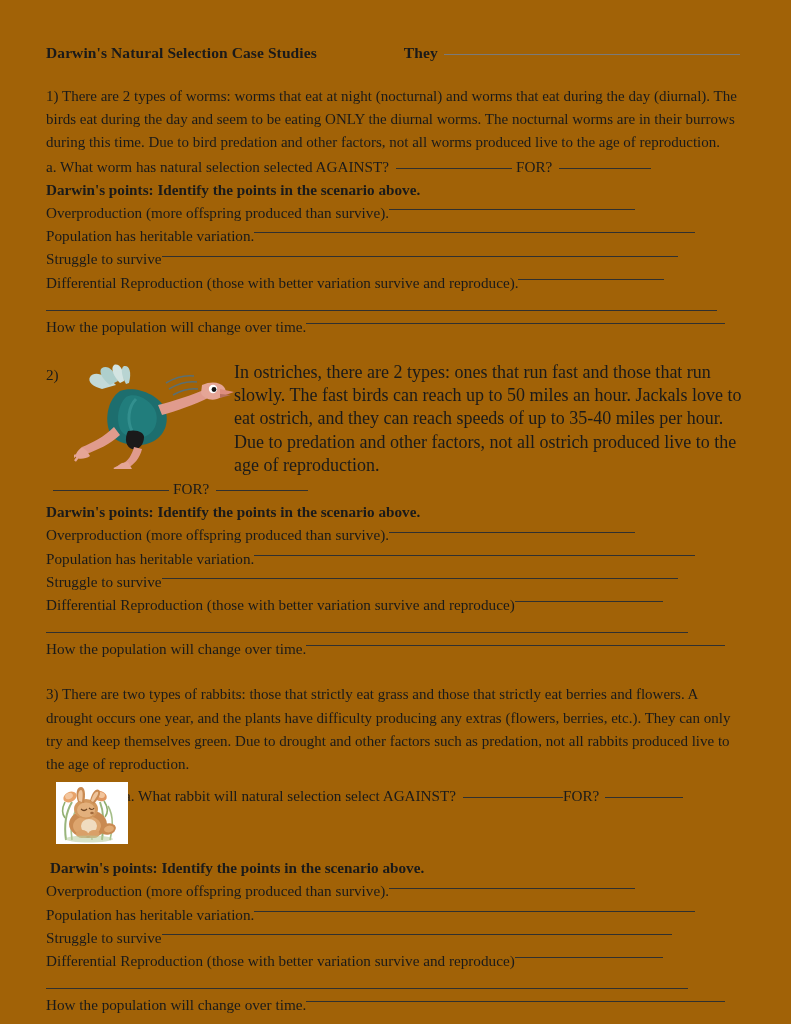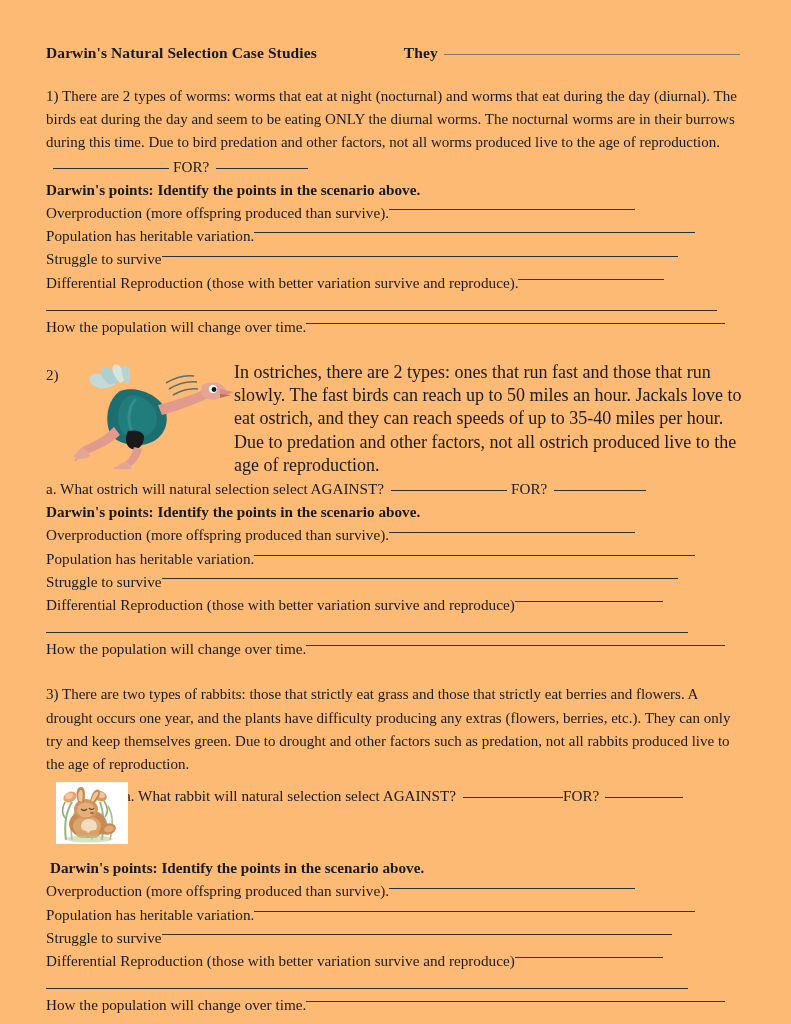"Darwin's Natural Selection Case Studies" .page { background: #fdba74 -> #a16207 }
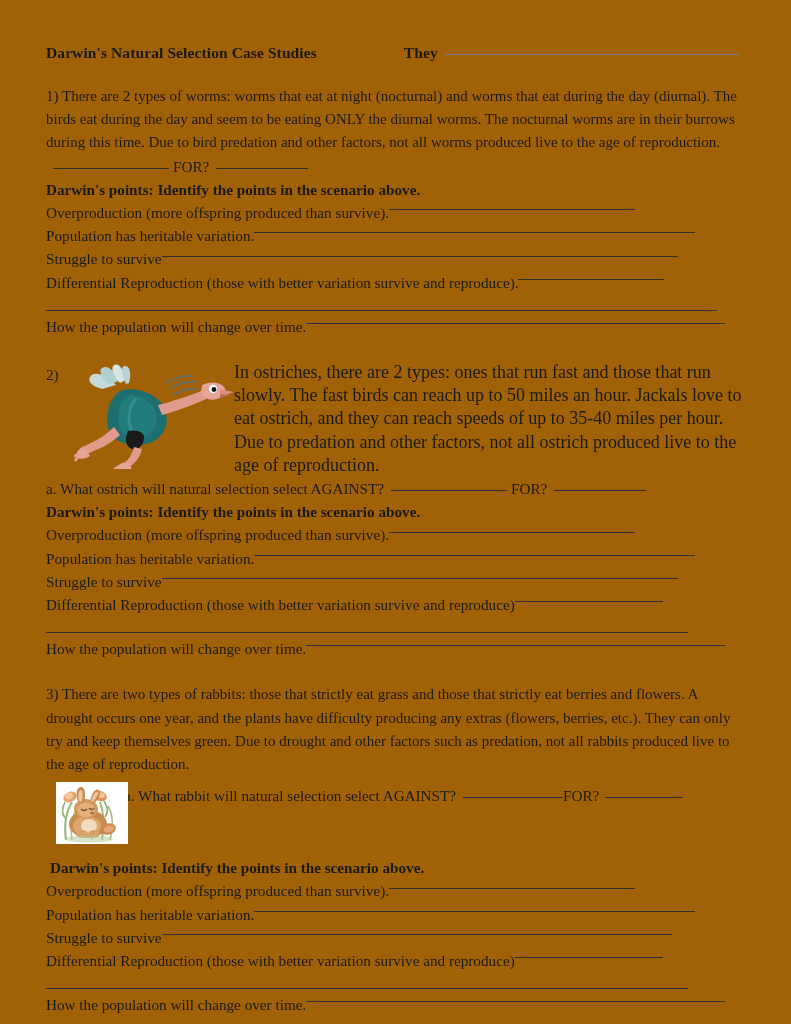"a. What worm has natural" span { html: none -> <span>a. What worm has natural selection selected AGAINST?</span> }
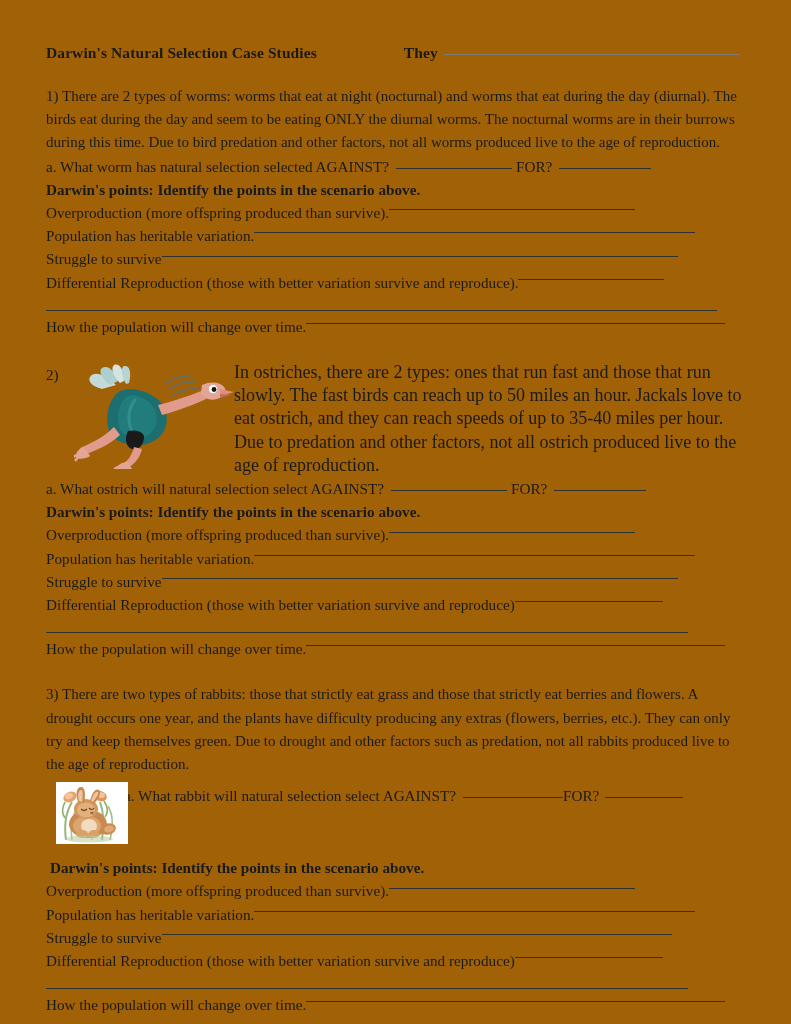"a. What ostrich will natural" span { html: <span>a. What ostrich will natural selection select AGAINST?</span> -> none }
